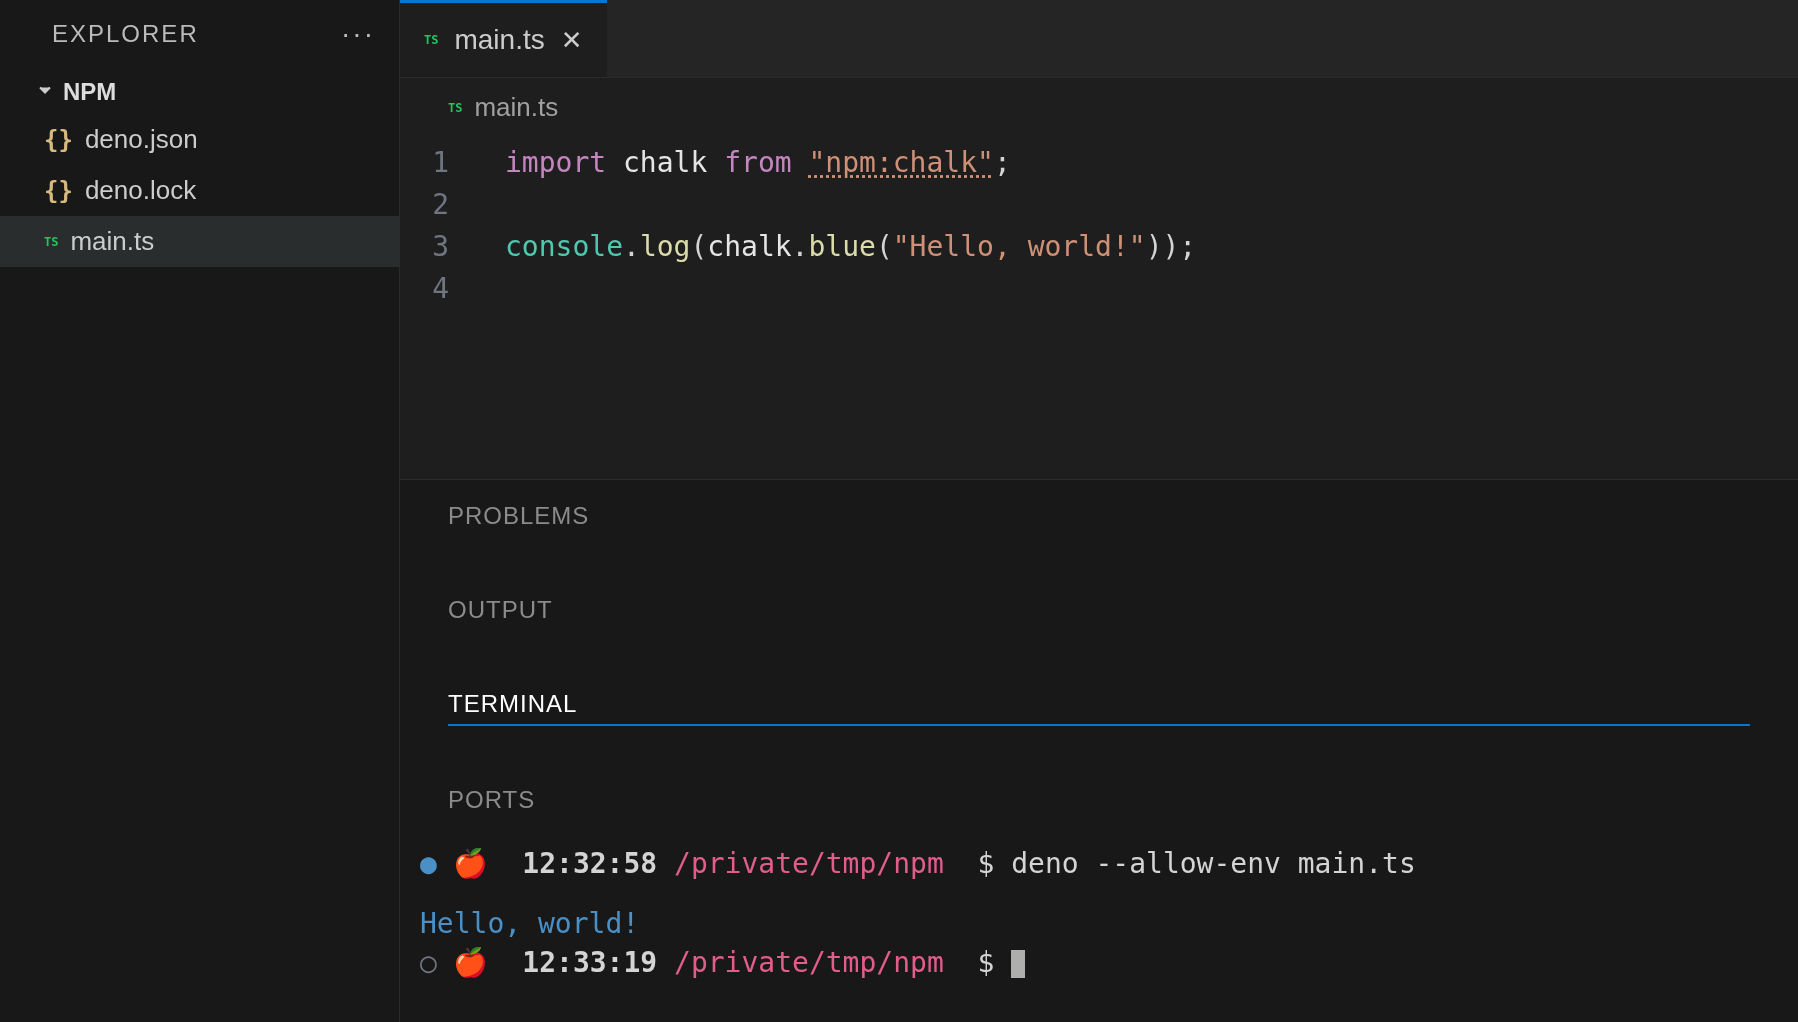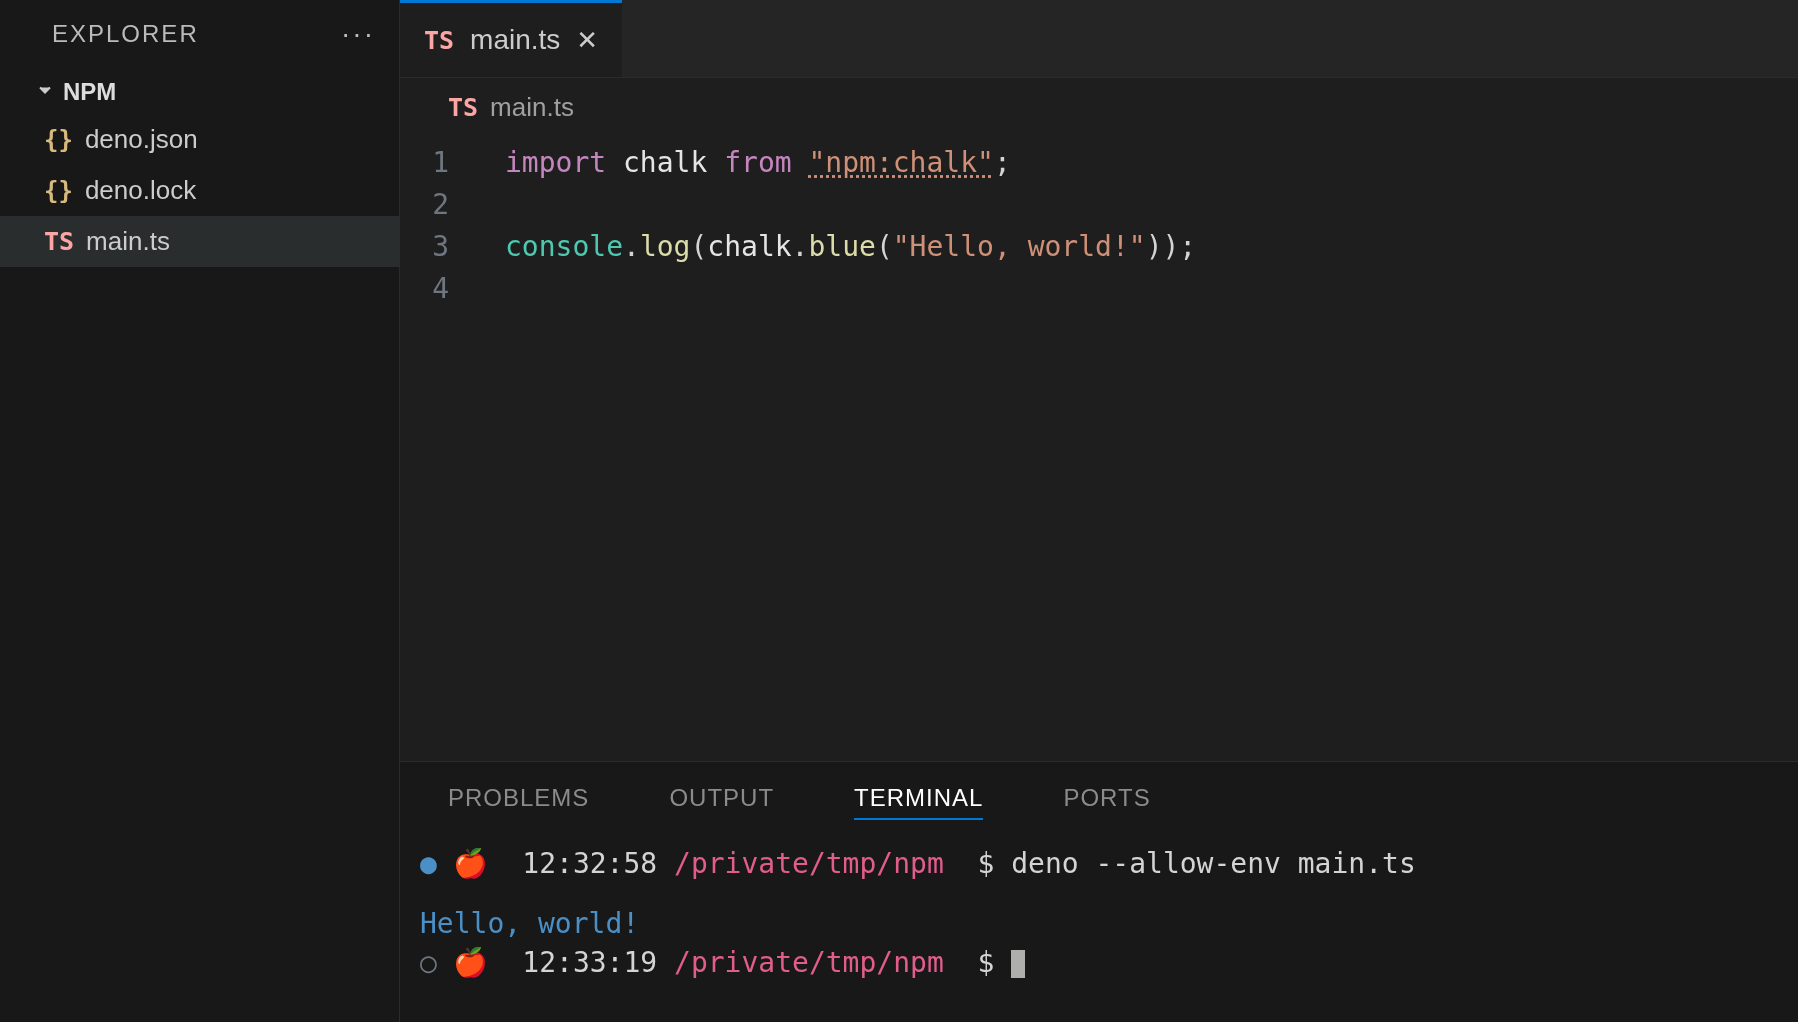"TS" .ts-icon { color: #fca5a5 -> #22c55e; font-size: 25px -> 12px }
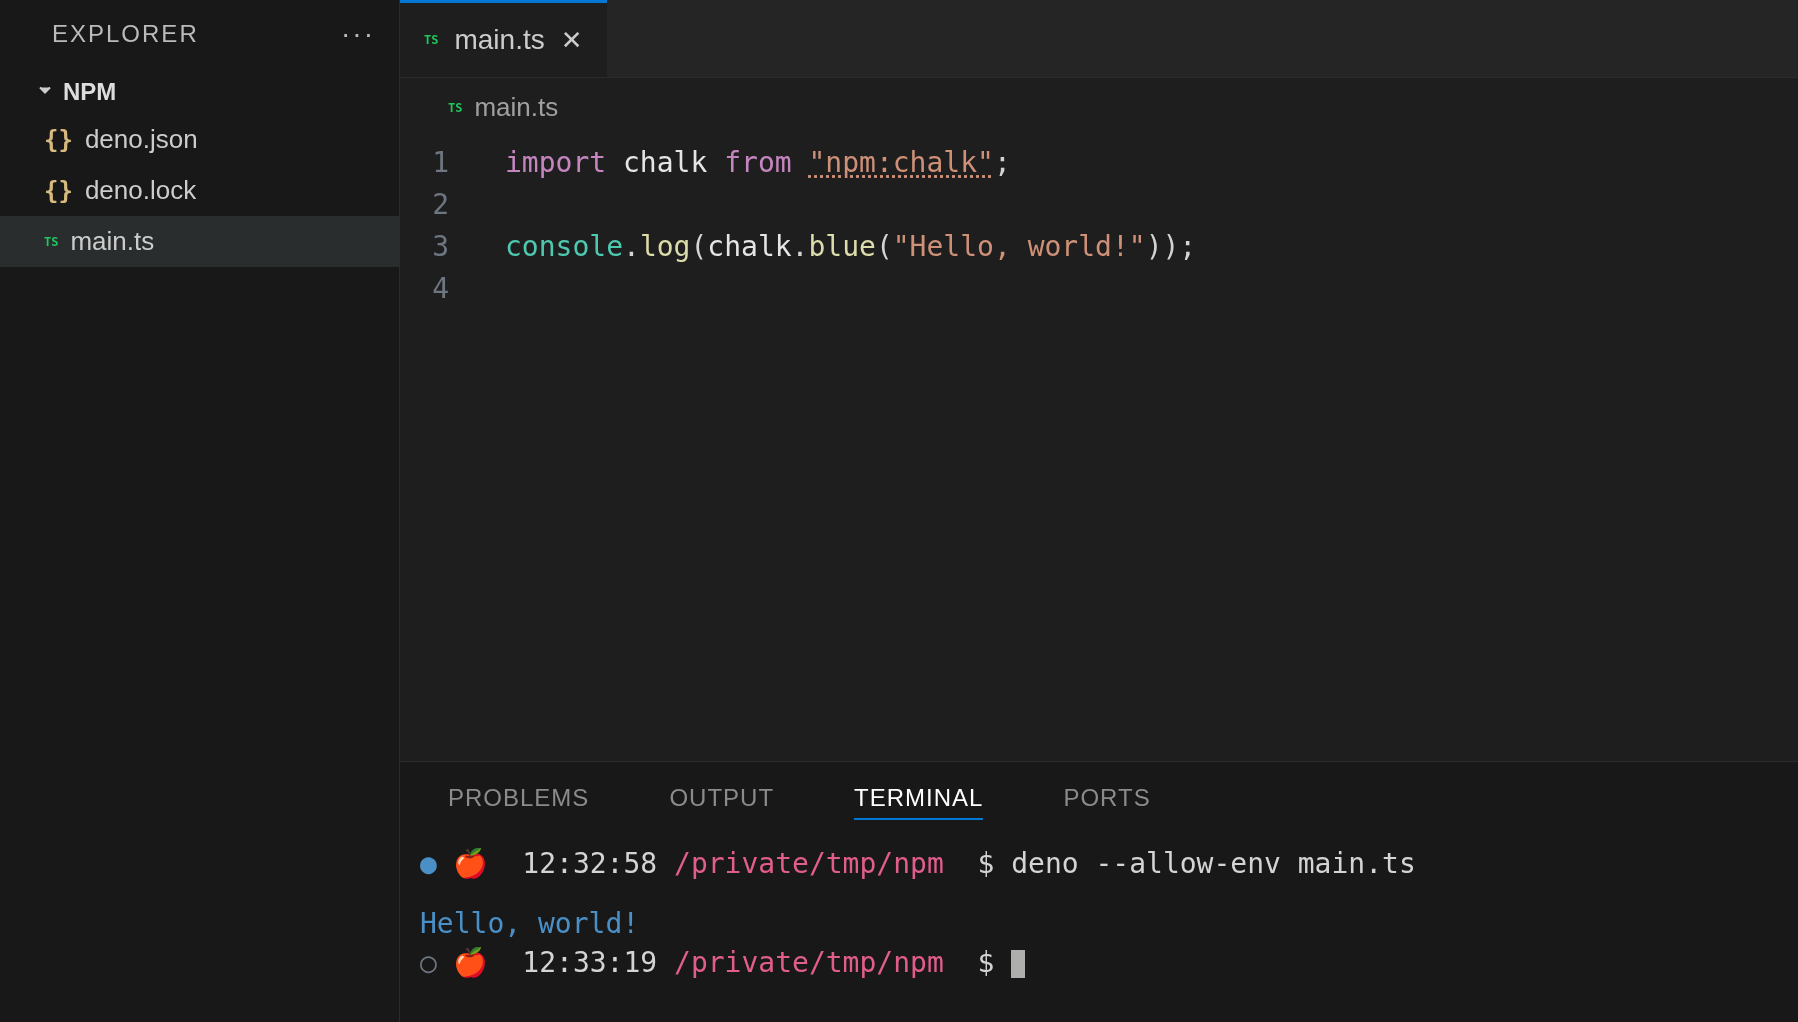"PROBLEMS" .panel-tabs { flex-direction: none -> column; gap: 80px -> 60px }
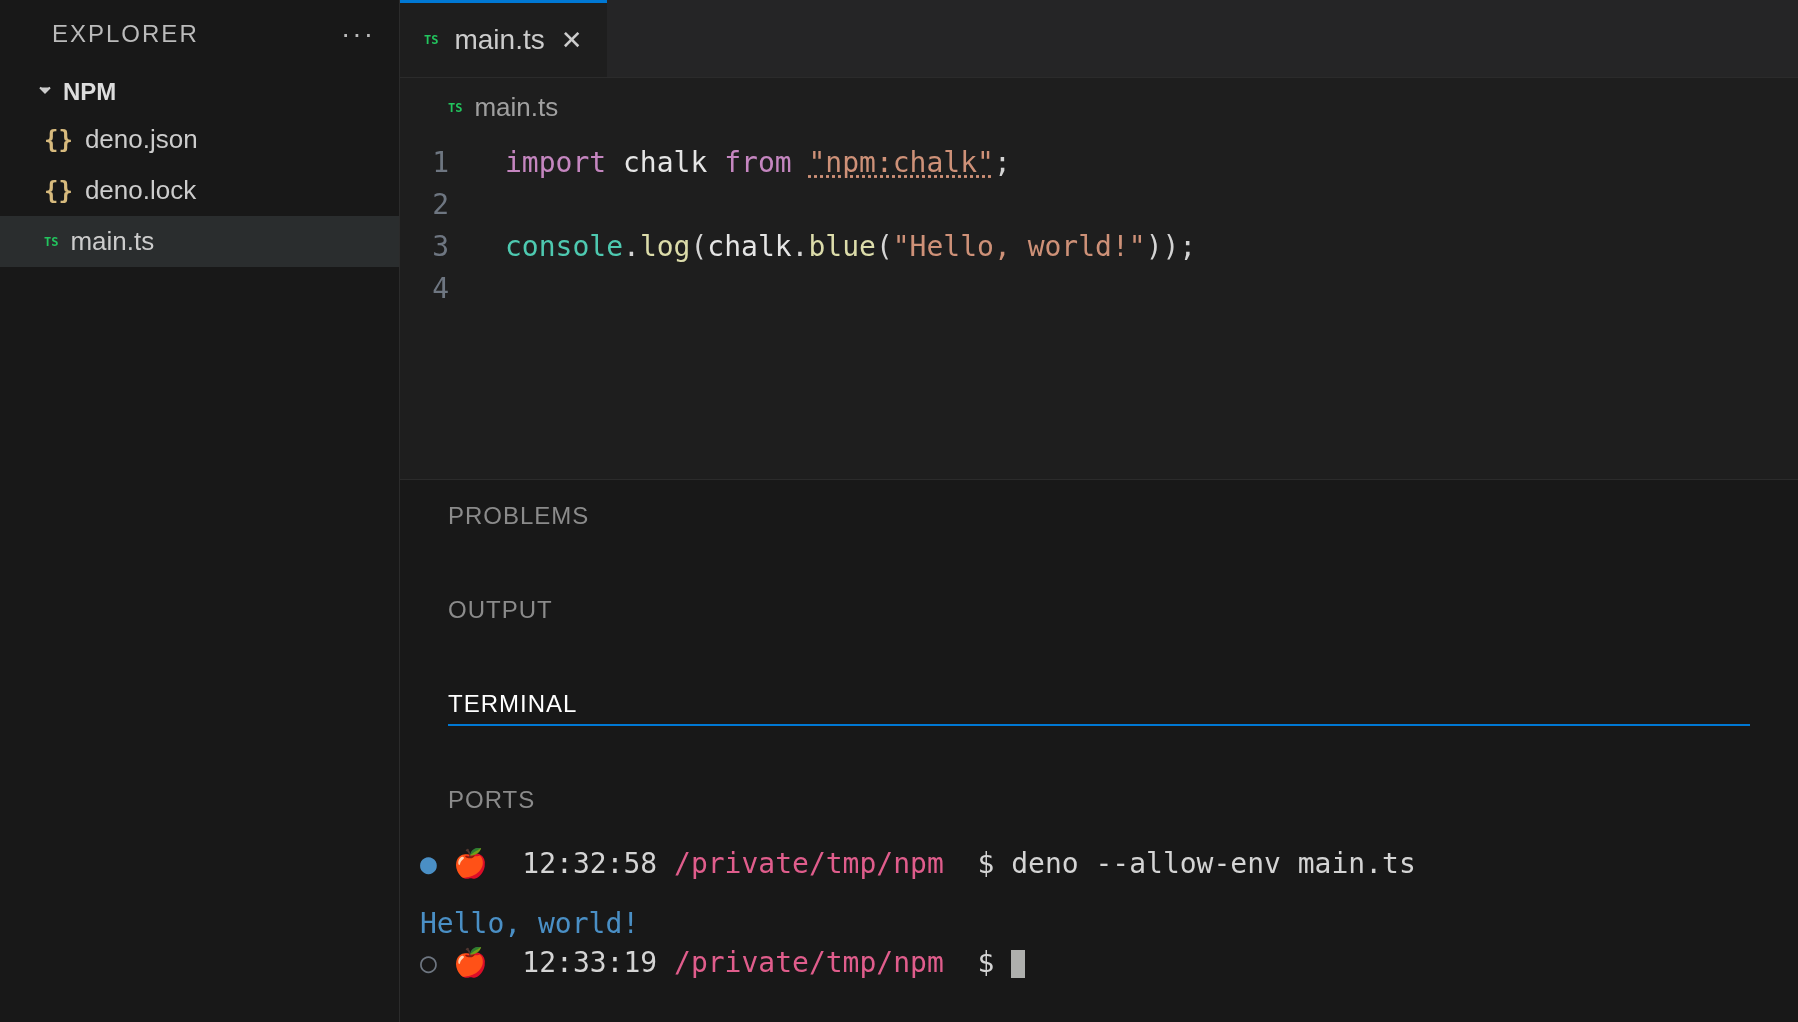"12:32:58" .time { font-weight: none -> bold }
